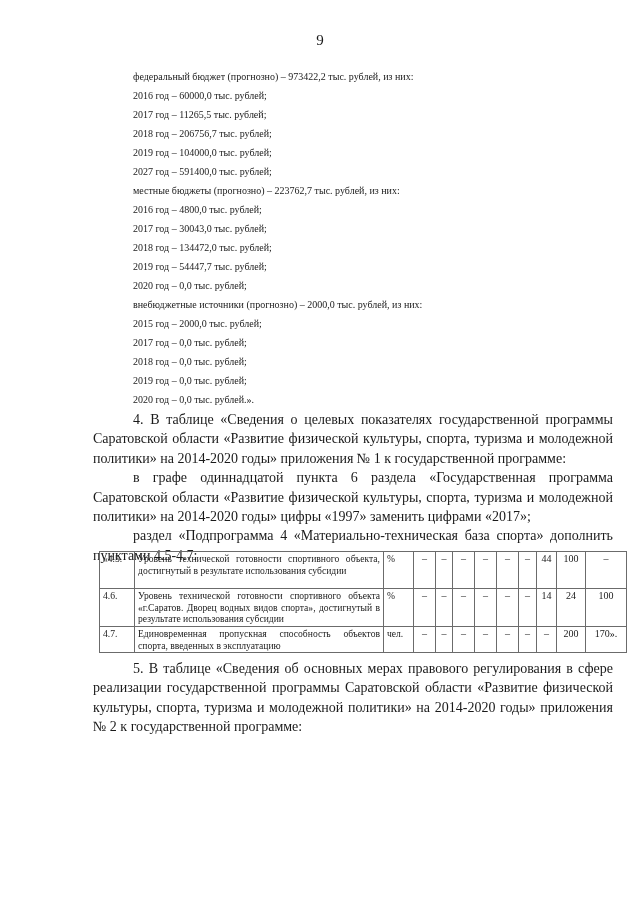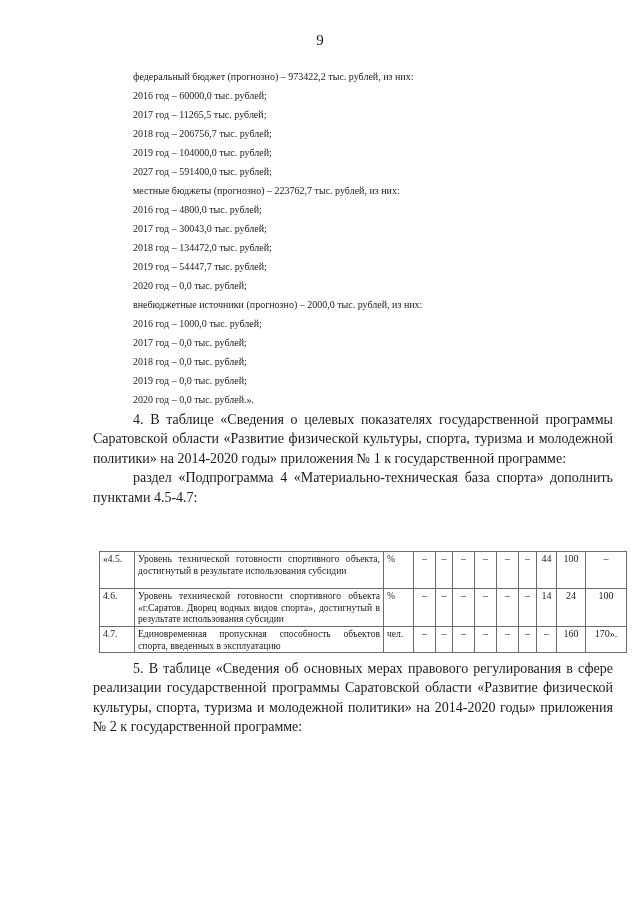"2016 год – 1000,0 тыс." div.line { text: 2016 год – 1000,0 -> 2015 год – 2000,0 }
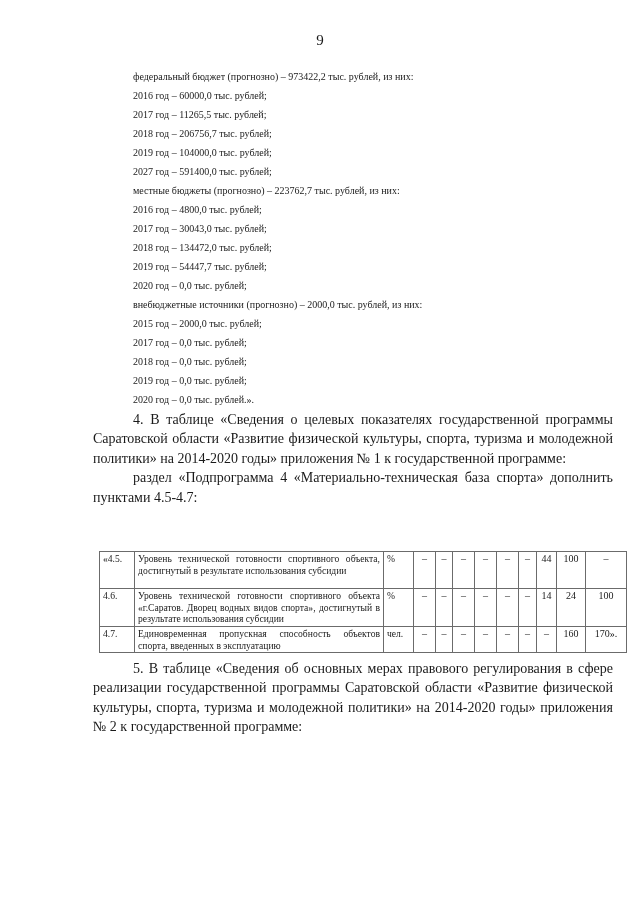"в графе одиннадцатой пункта 6" p.last-left { html: none -> <p>в графе одиннадцатой пункта 6 раздела «Государственная программа Саратовской области «Развитие физической культуры, спорта, туризма и молодежной политики» на 2014-2020 годы» цифры «1997» заменить цифрами «2017»;</p> }
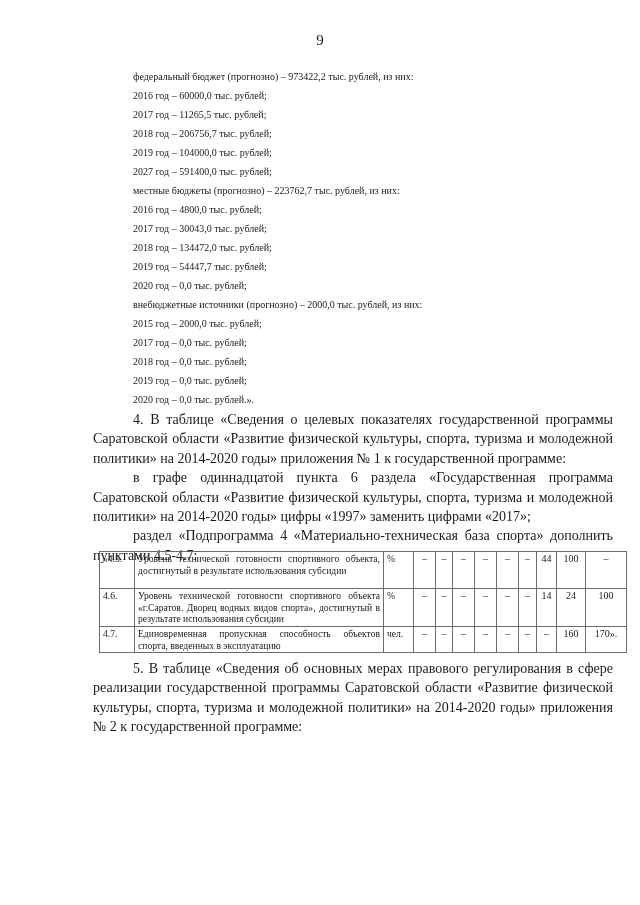"160" td.v { text: 160 -> 200 }
